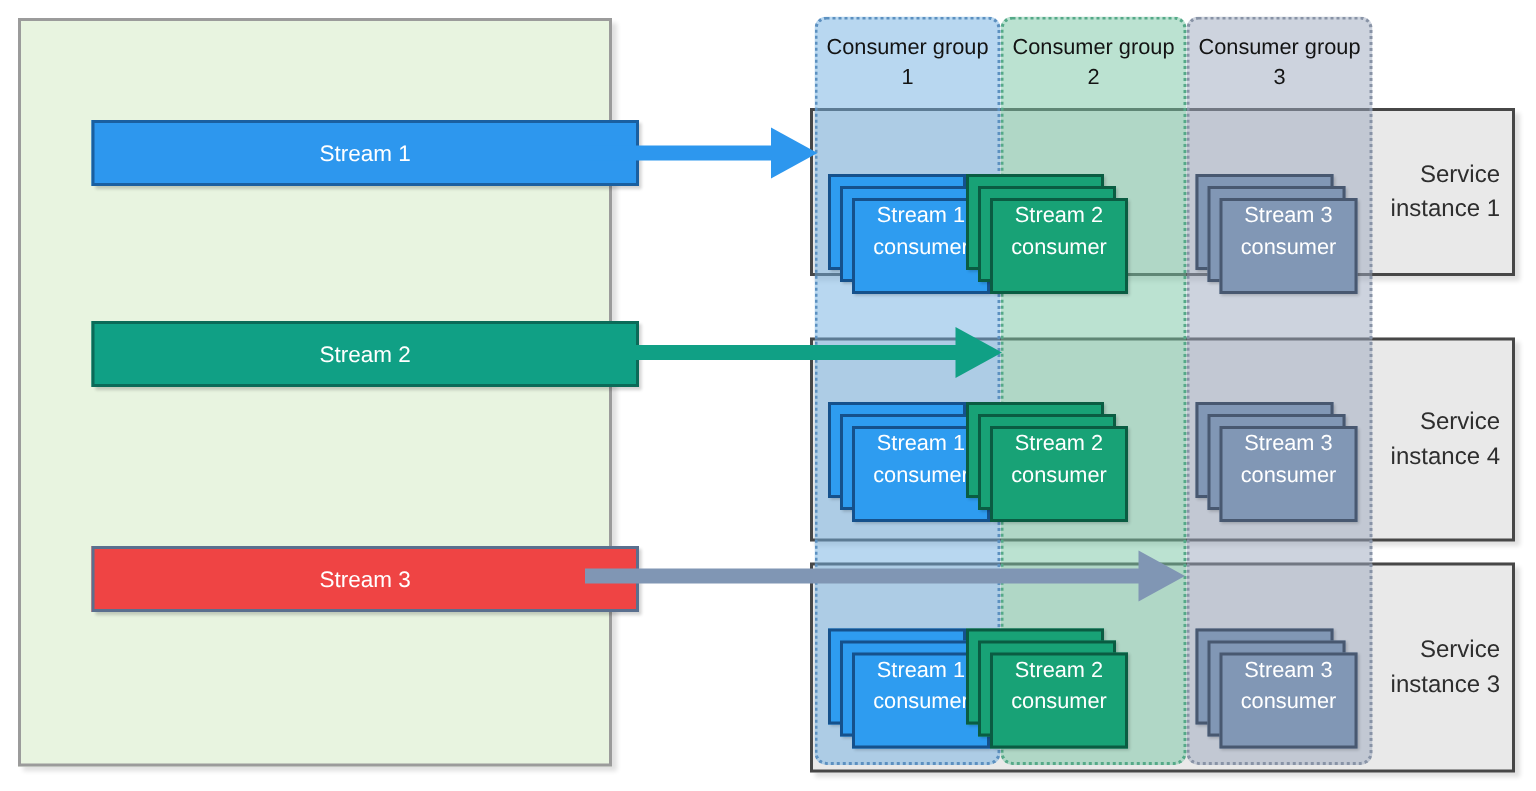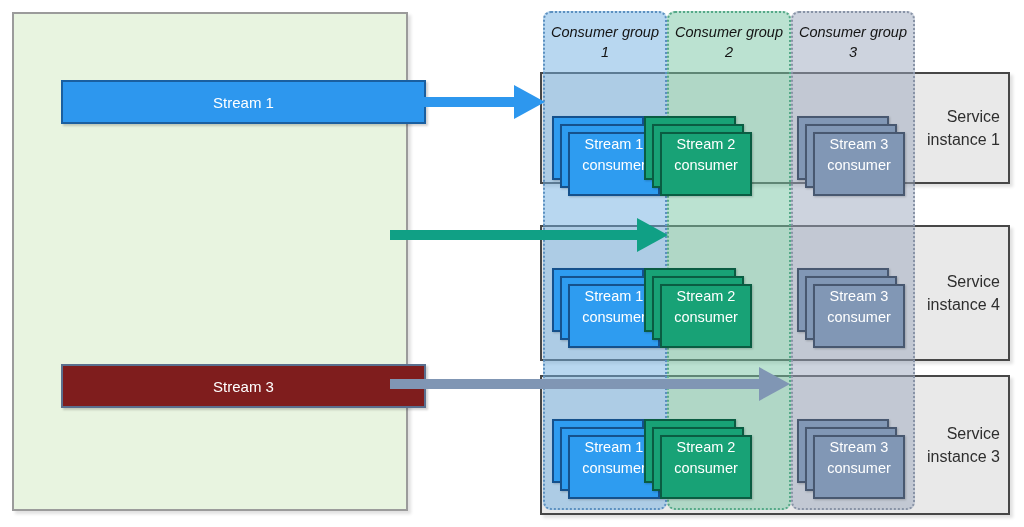"Consumer group 1" .cg-col { font-style: italic -> none }
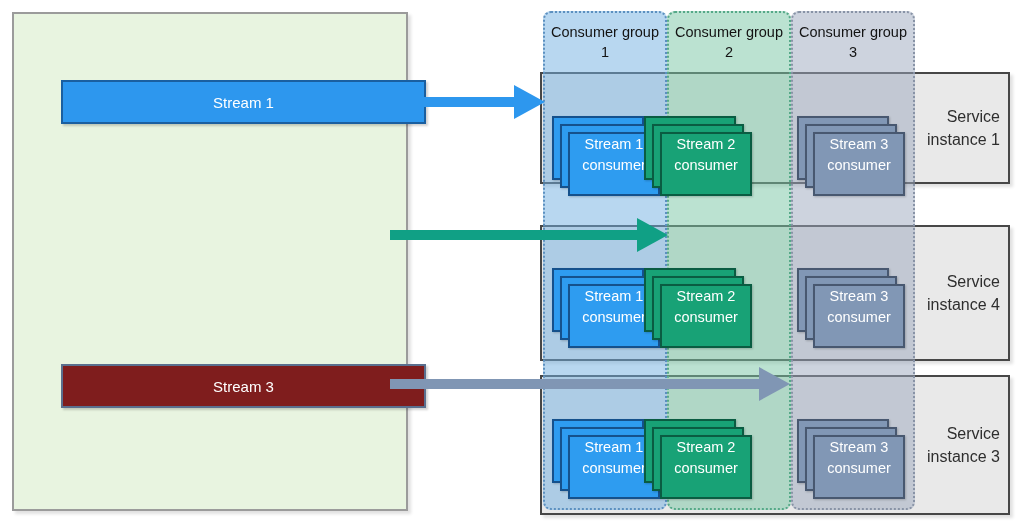"Stream 2" div.abs { html: none -> <div> <span>Stream 2</span> </div> }
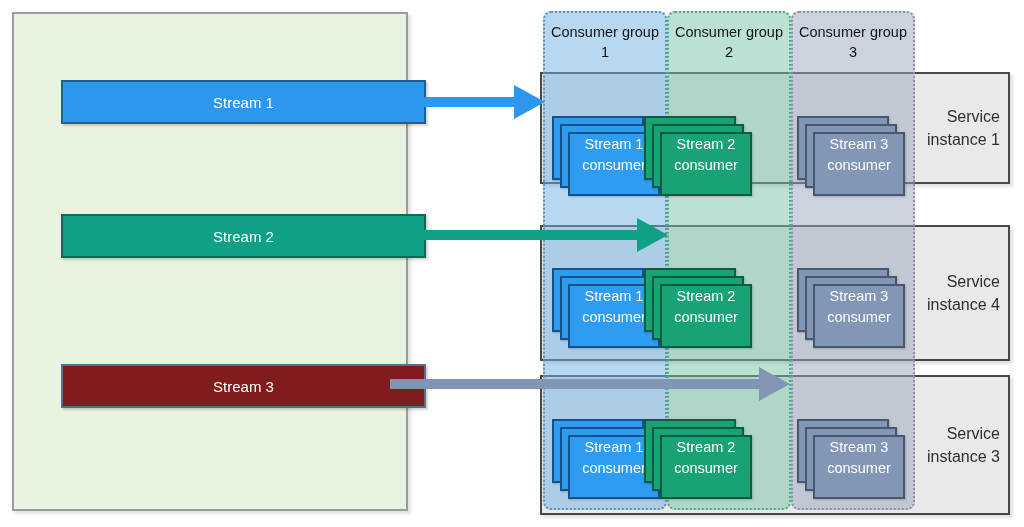"Stream 3" .bar3 { background: #7f1d1d -> #ef4444 }
